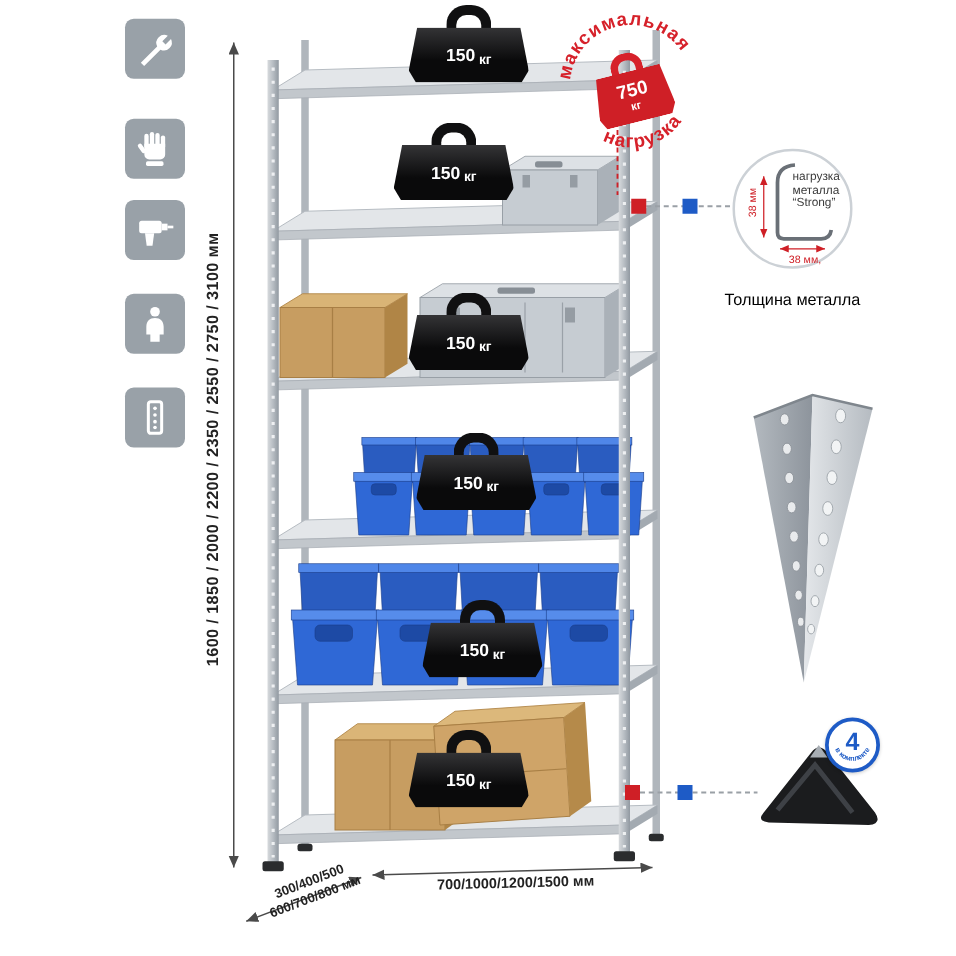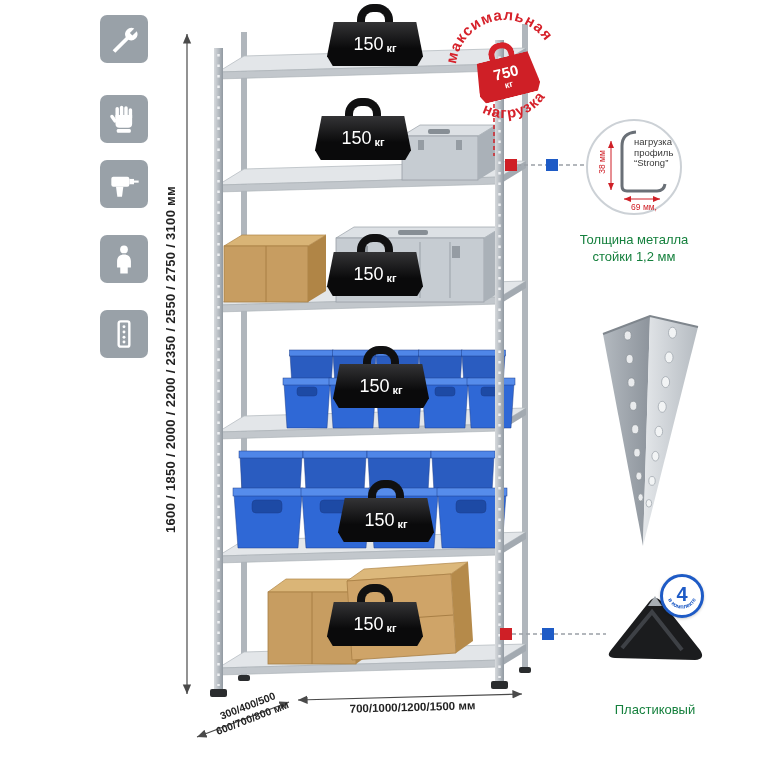"150" .wv { font-size: 18px -> 14px; font-weight: normal -> bold }
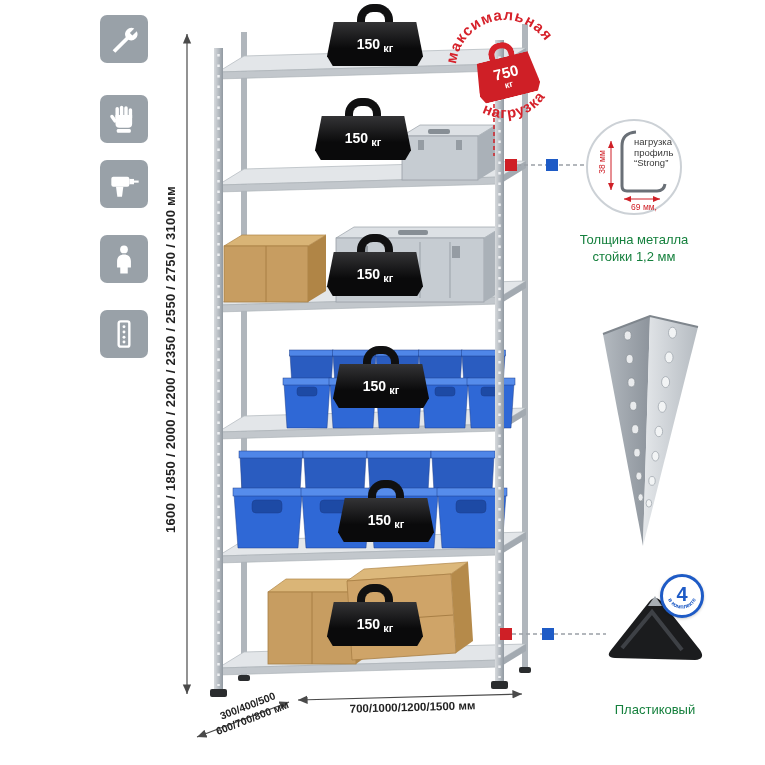"профиль" div { text: профиль -> металла }
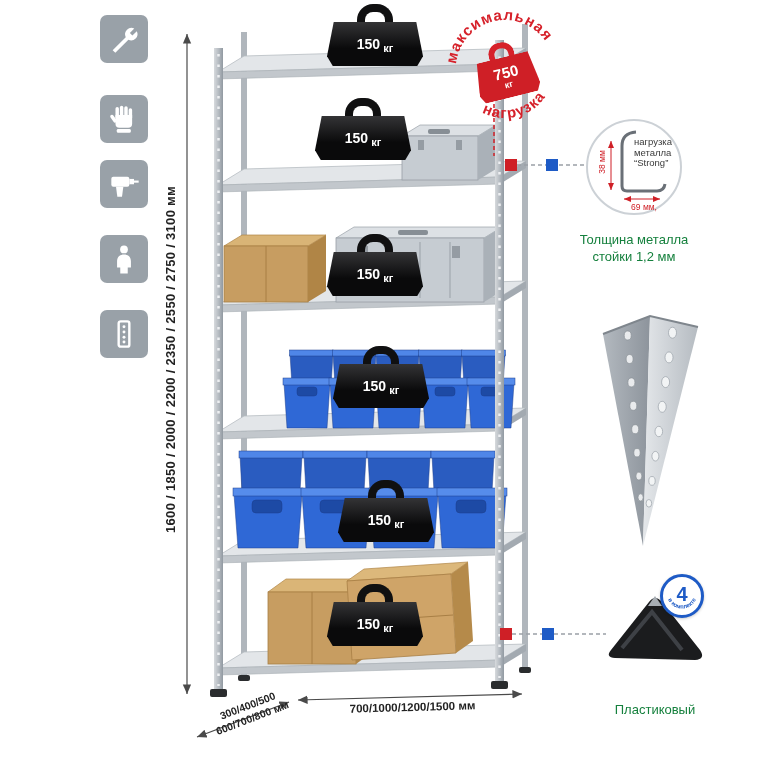"69 мм," div.dim-h38 { text: 69 -> 38 }
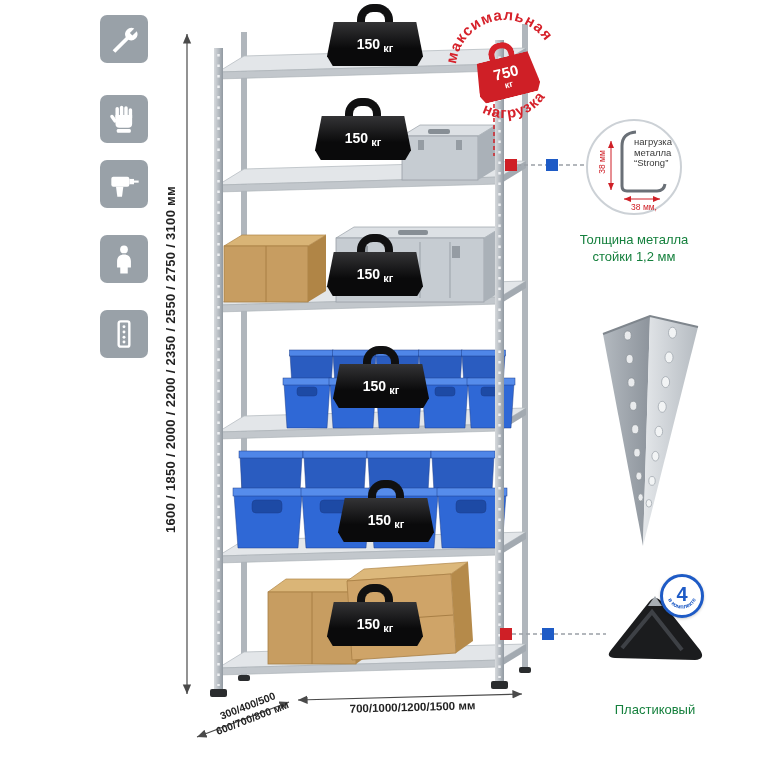"Толщина металла" .caption { color: #15803d -> #000000 }
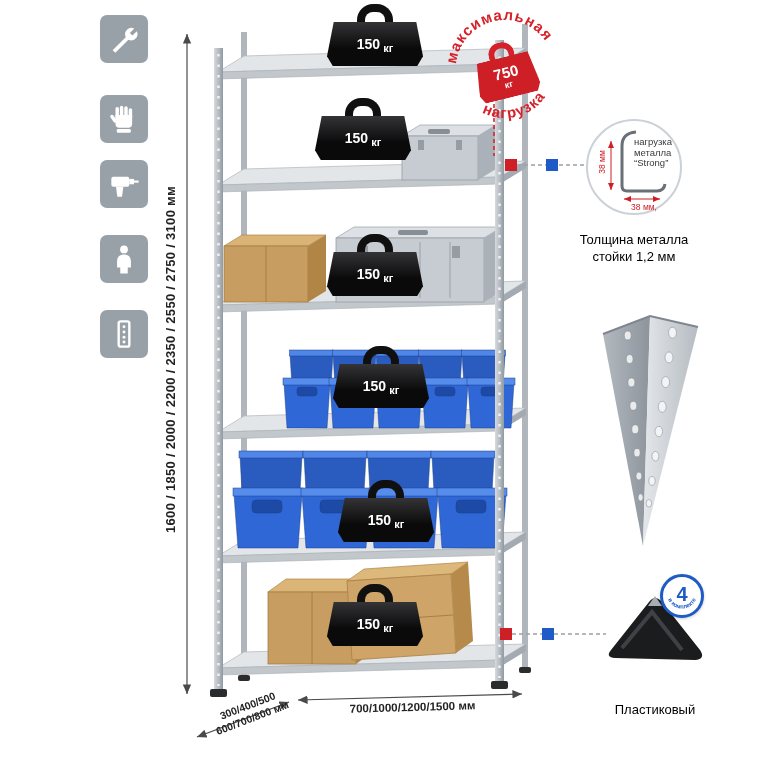"стойки 1,2 мм" div { html: <div>стойки 1,2 мм</div> -> none }
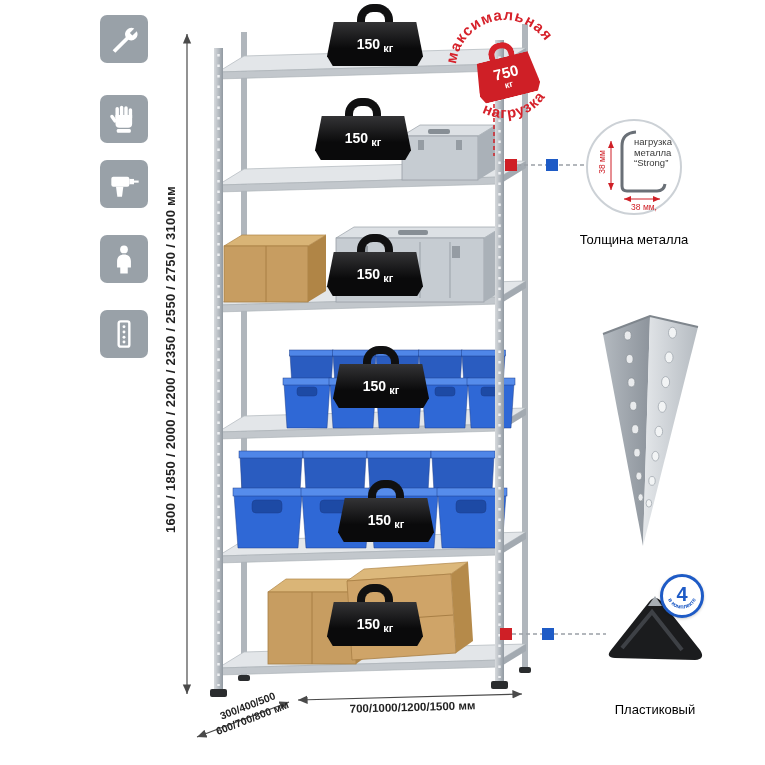"Пластиковый" div { html: <div>Пластиковый</div> -> none }
